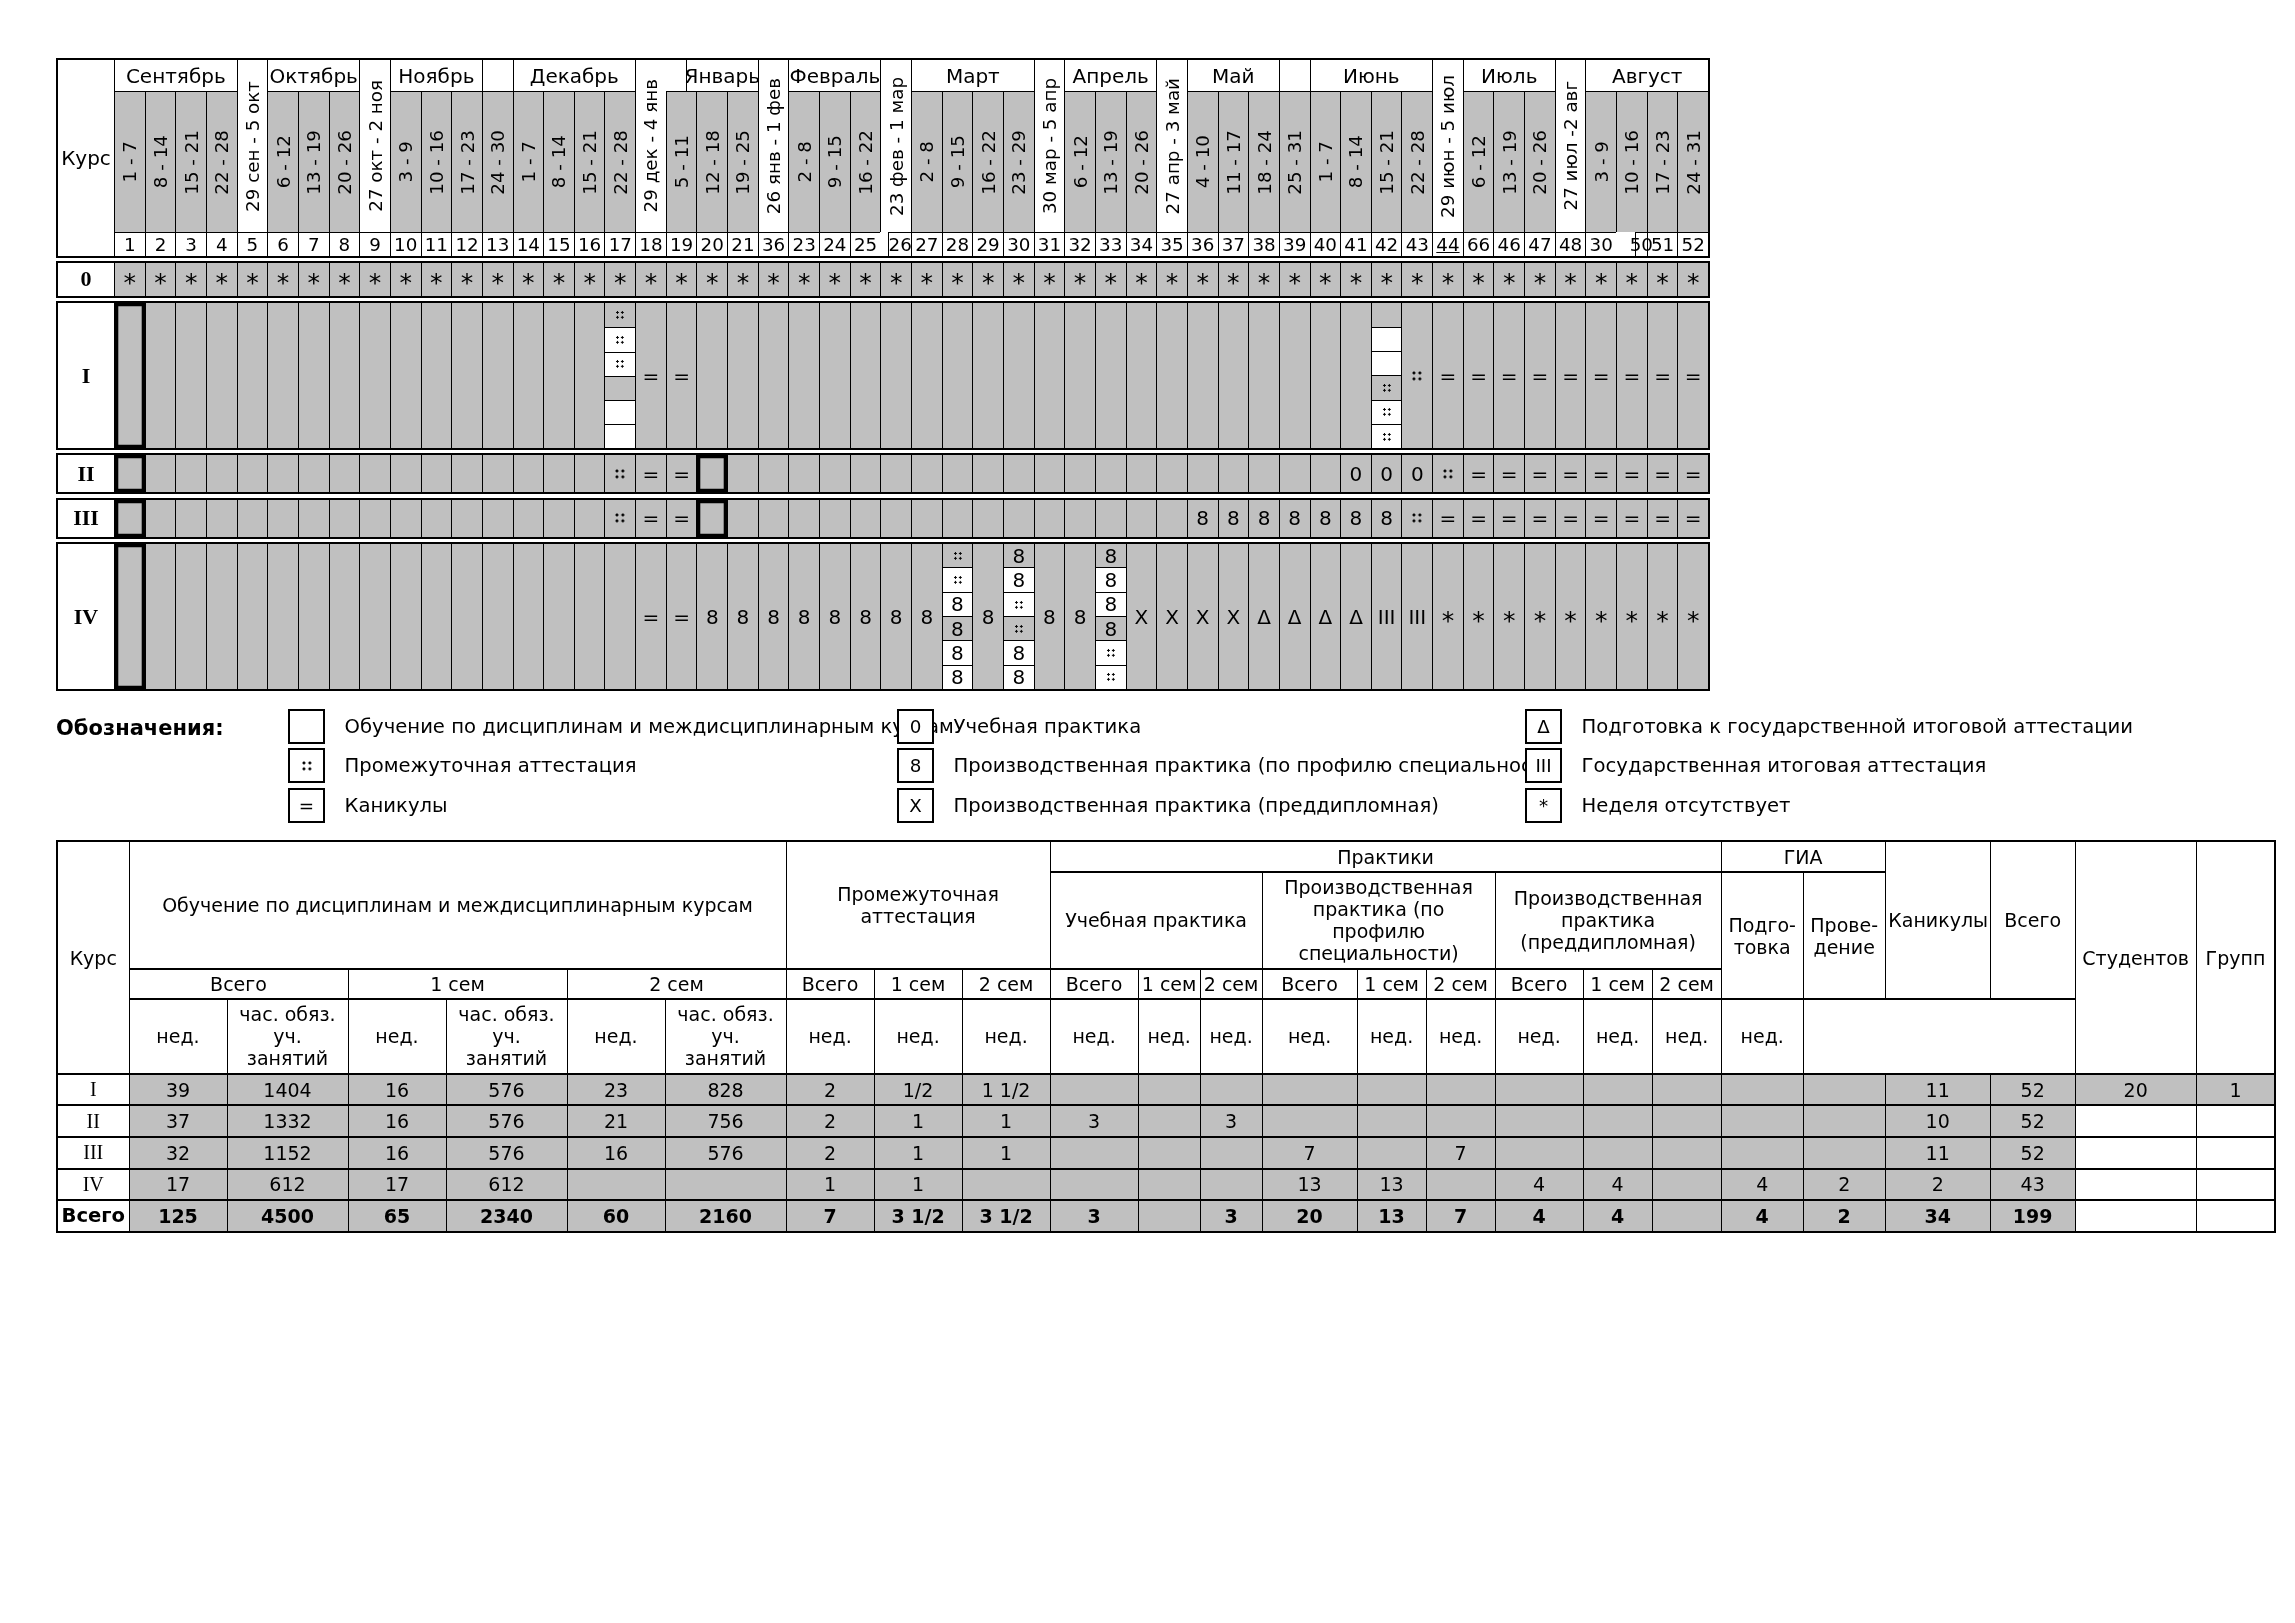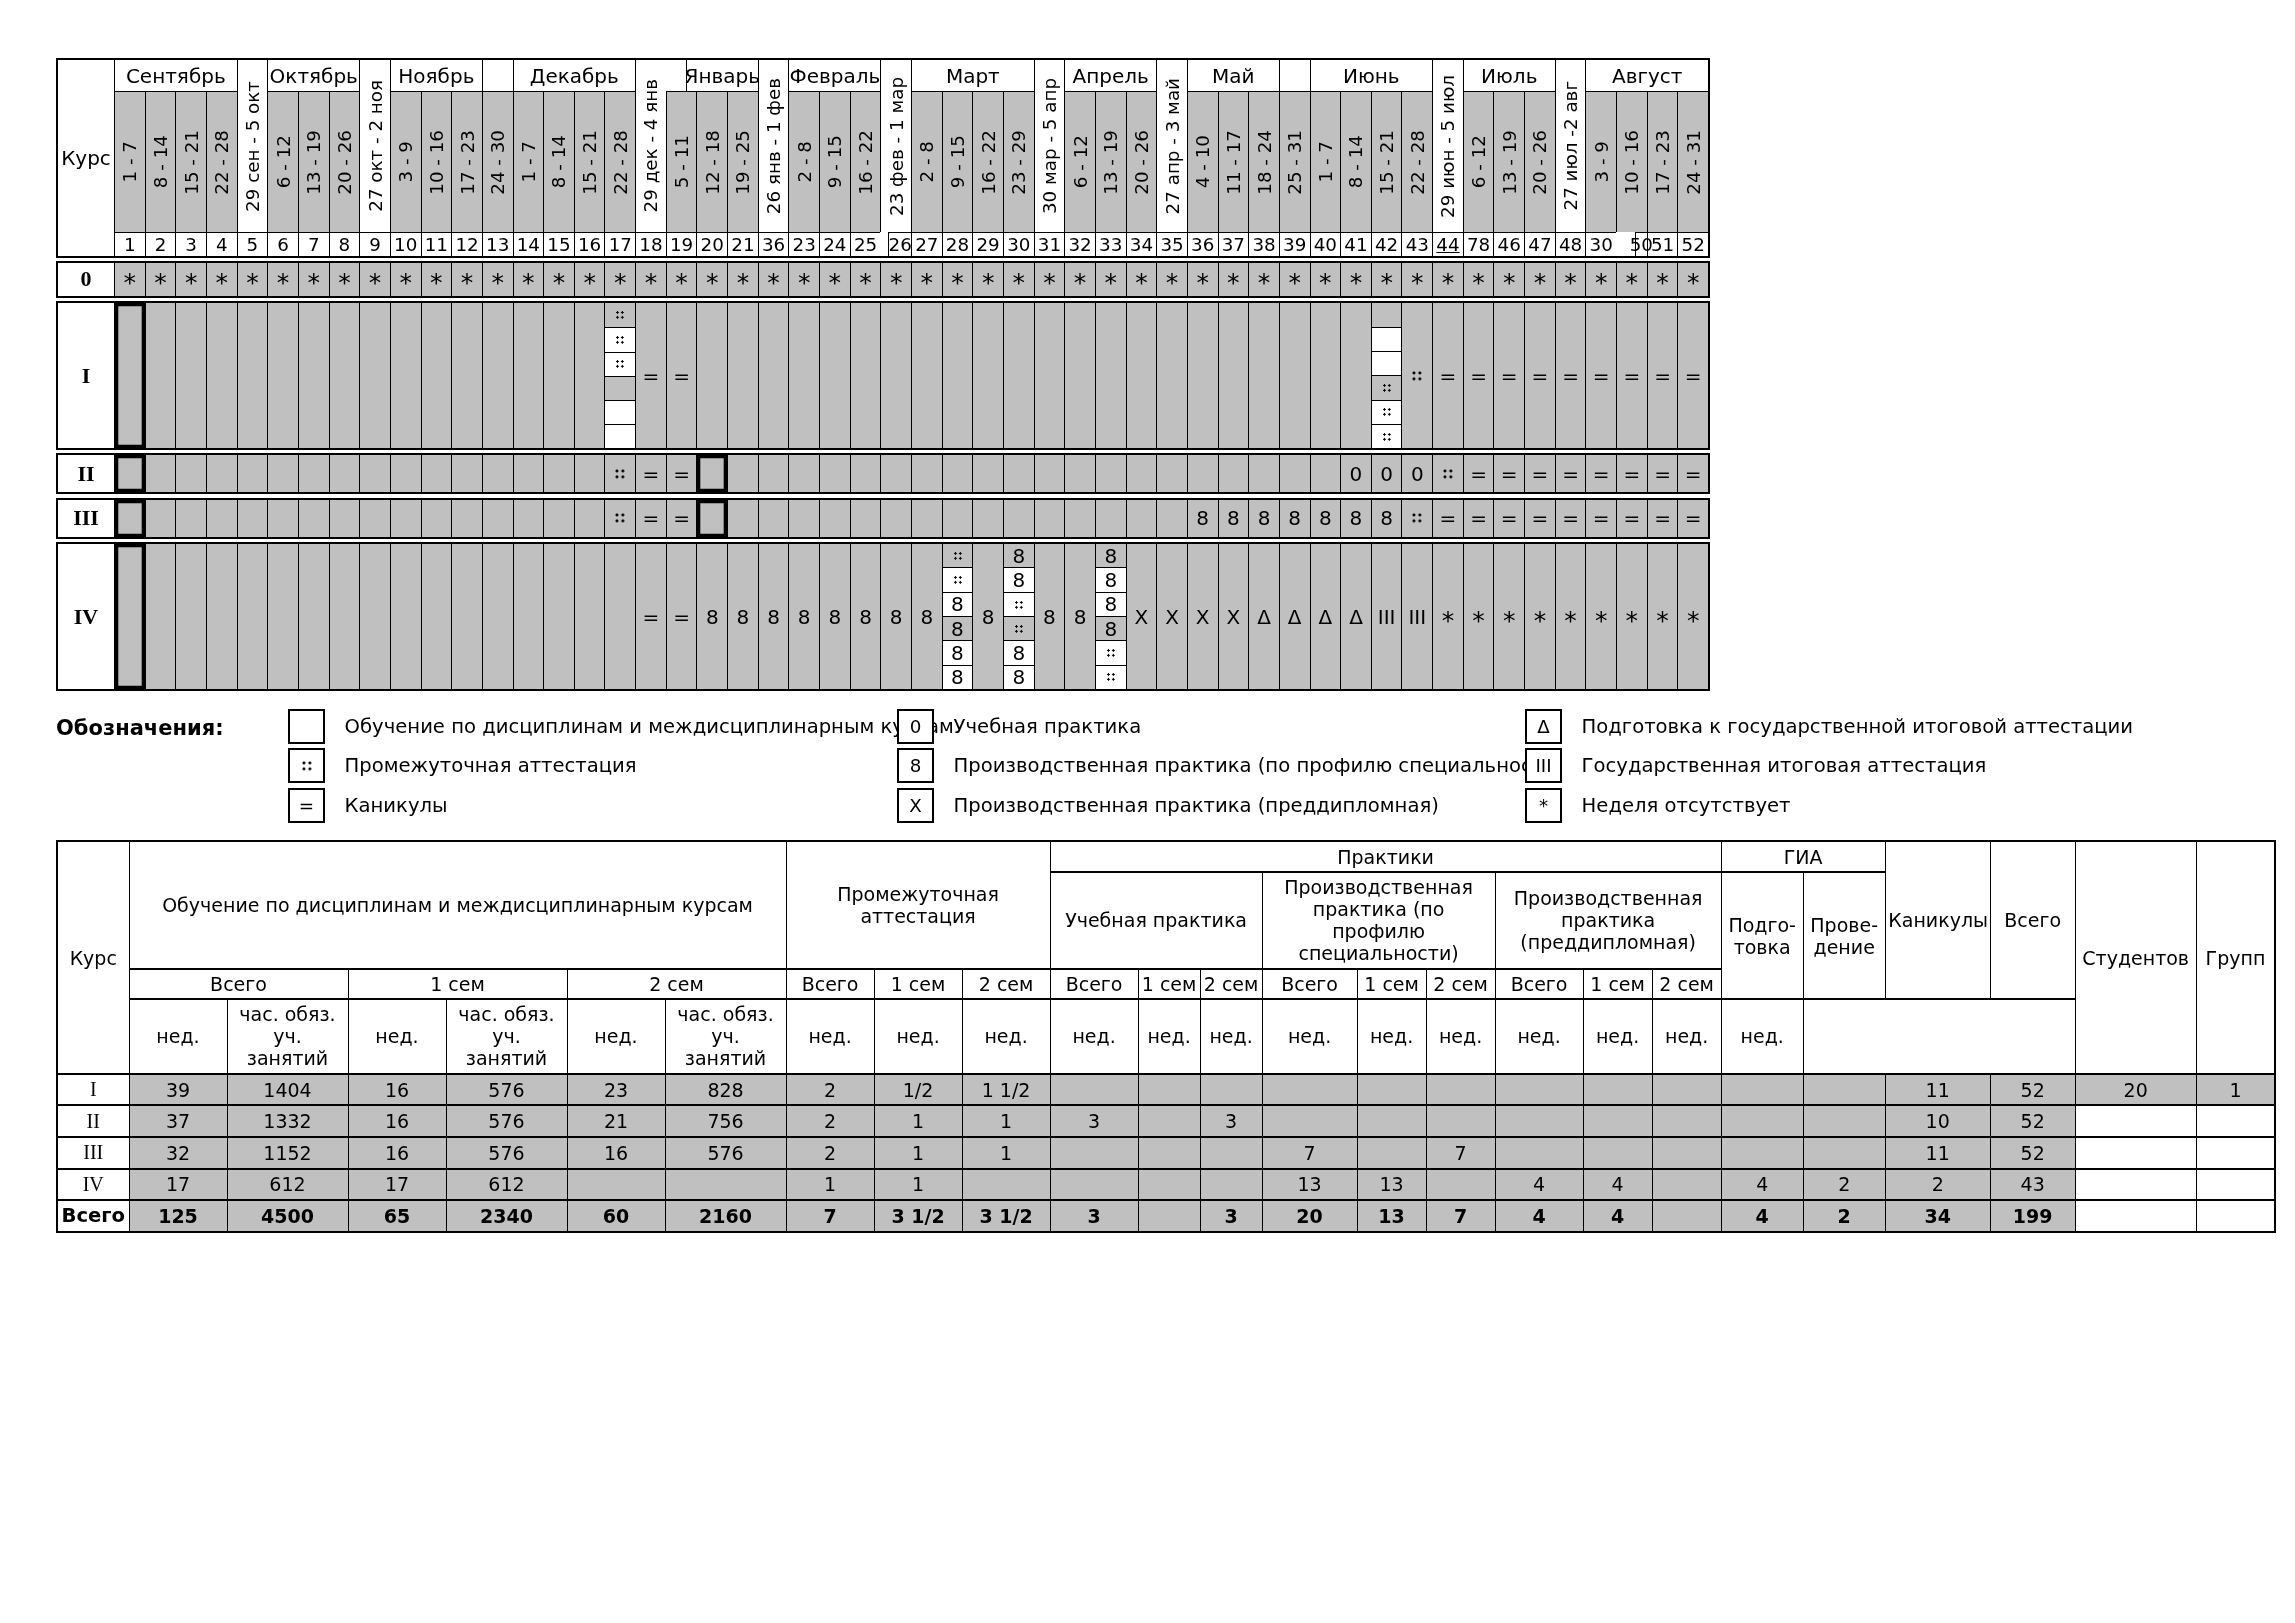"78" div.cell { text: 78 -> 66 }
